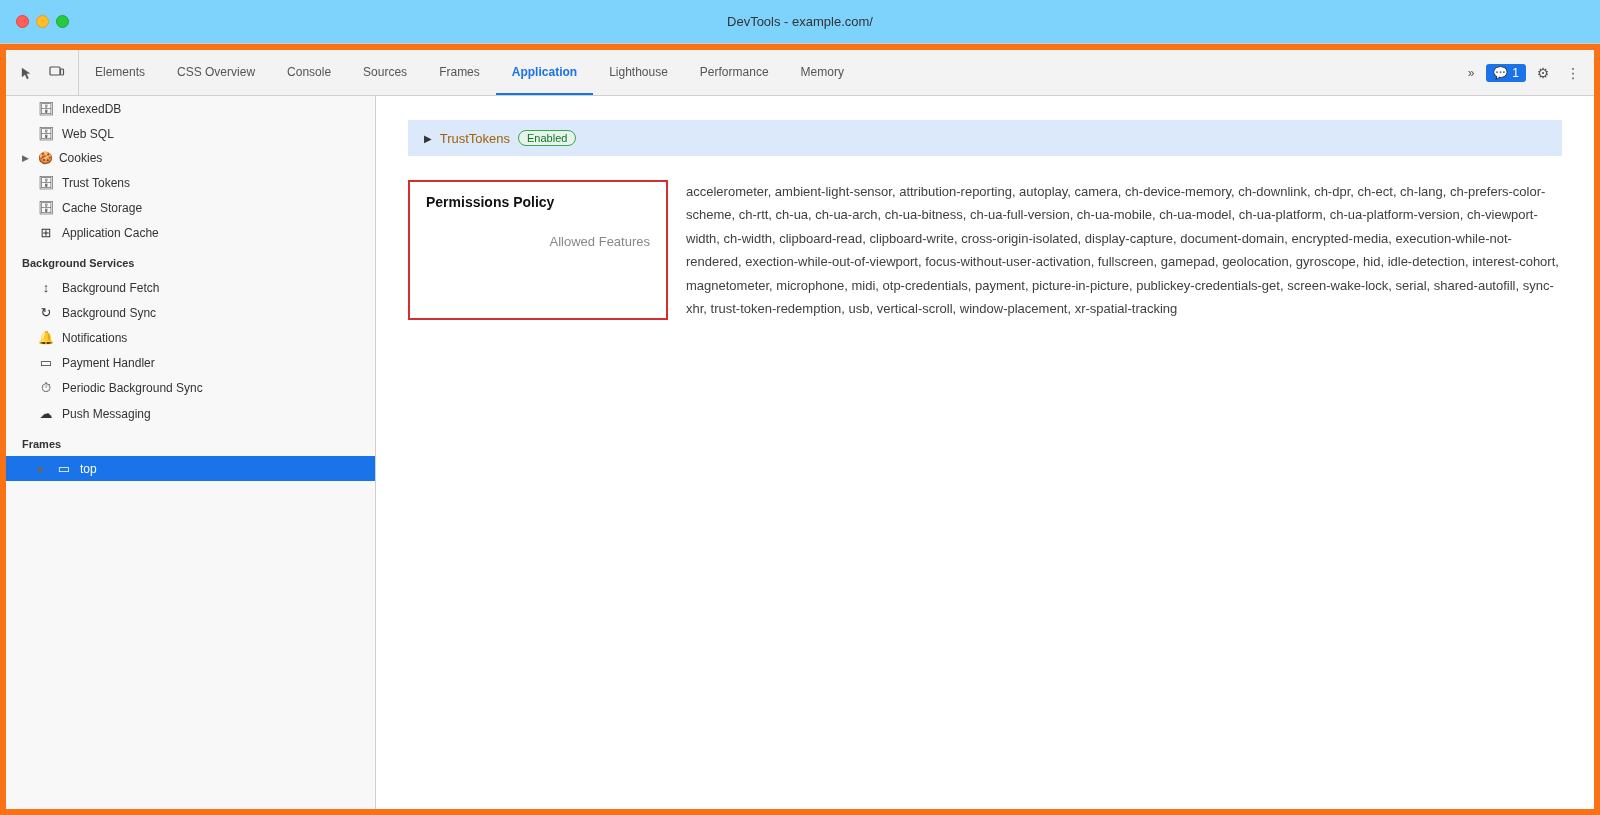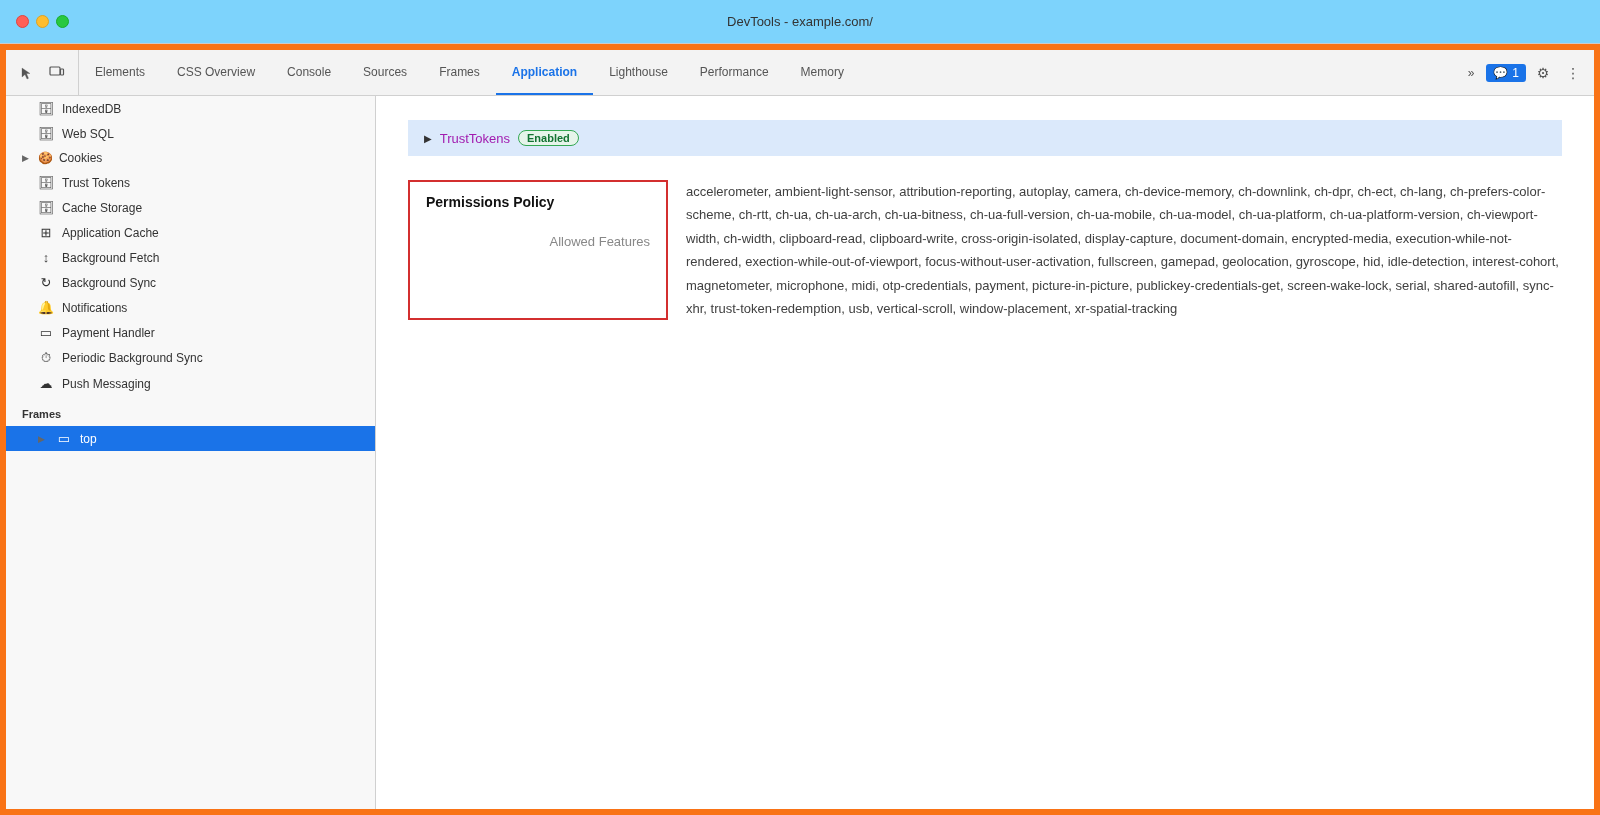"TrustTokens" .trial-name { color: #a21caf -> #a16207 }
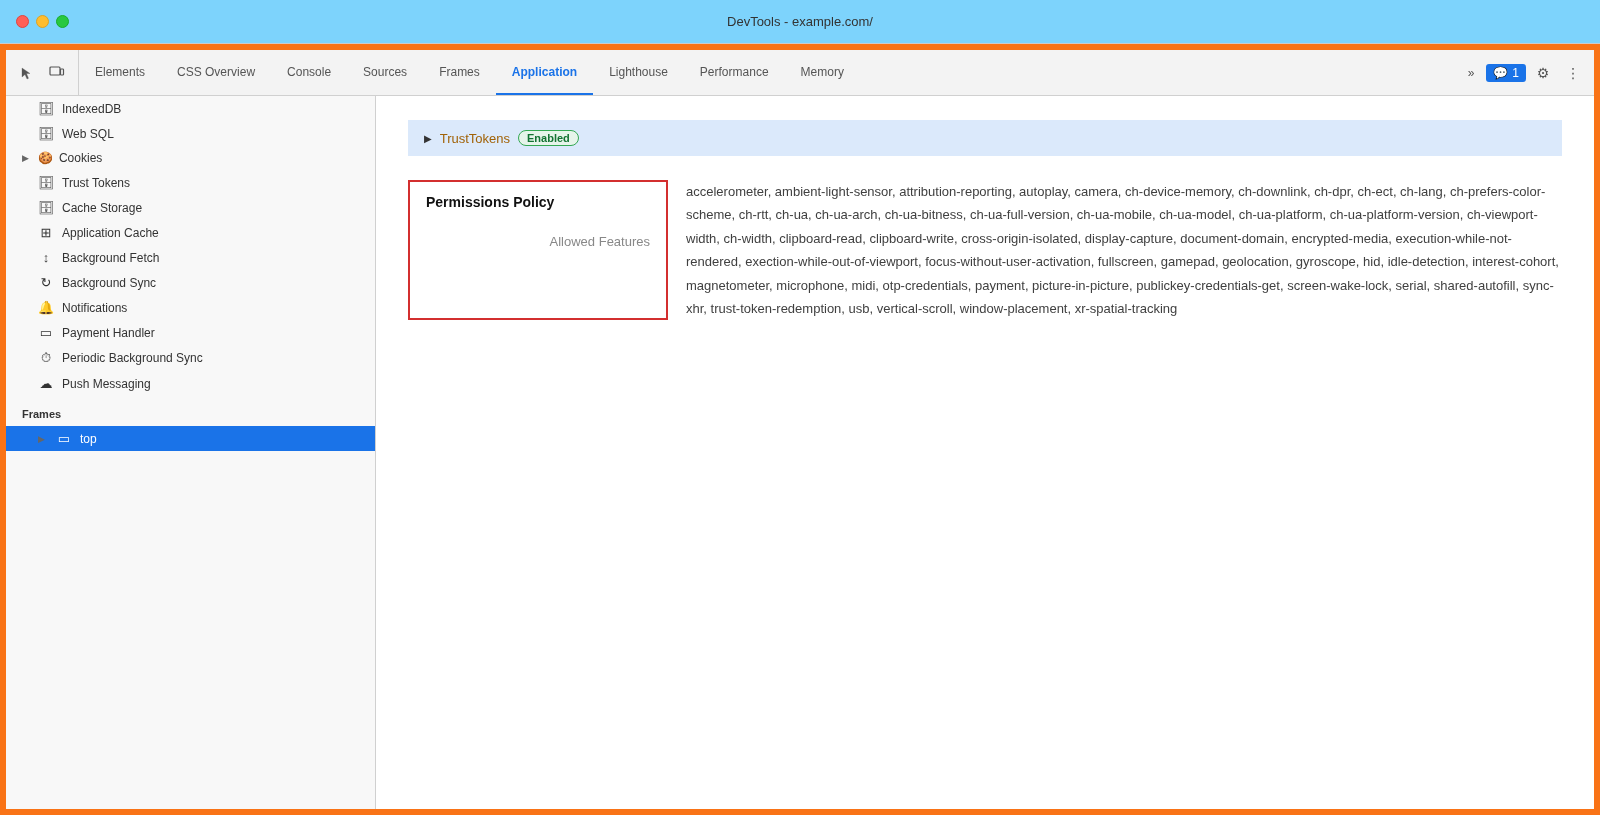"Enabled" .enabled-badge { font-weight: 700 -> 400 }
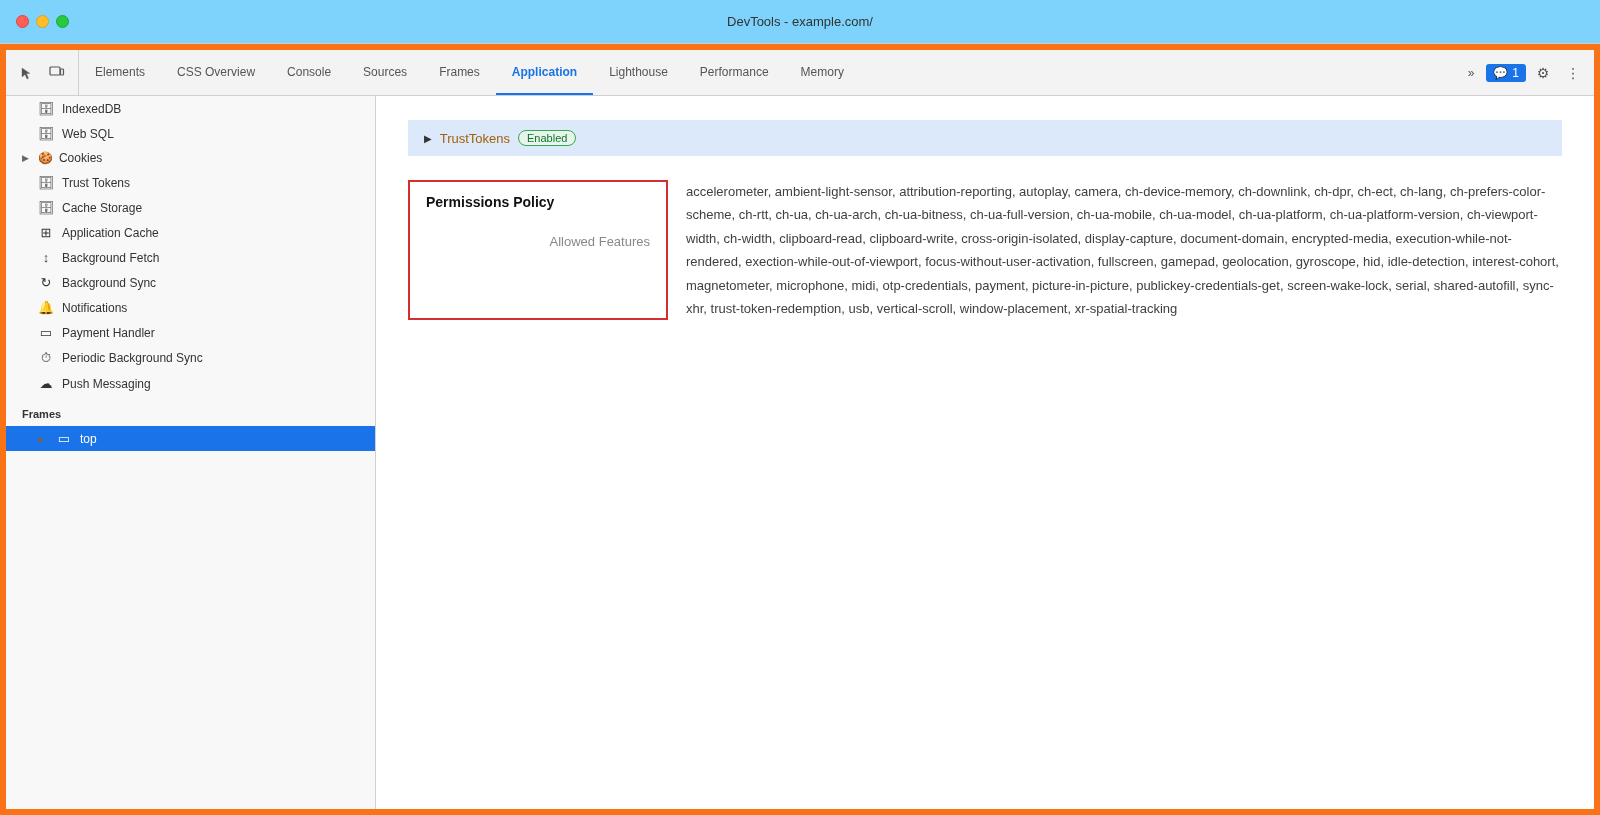"Background Services" span.sidebar-section-label { html: none -> <span>Background Services</span> }
